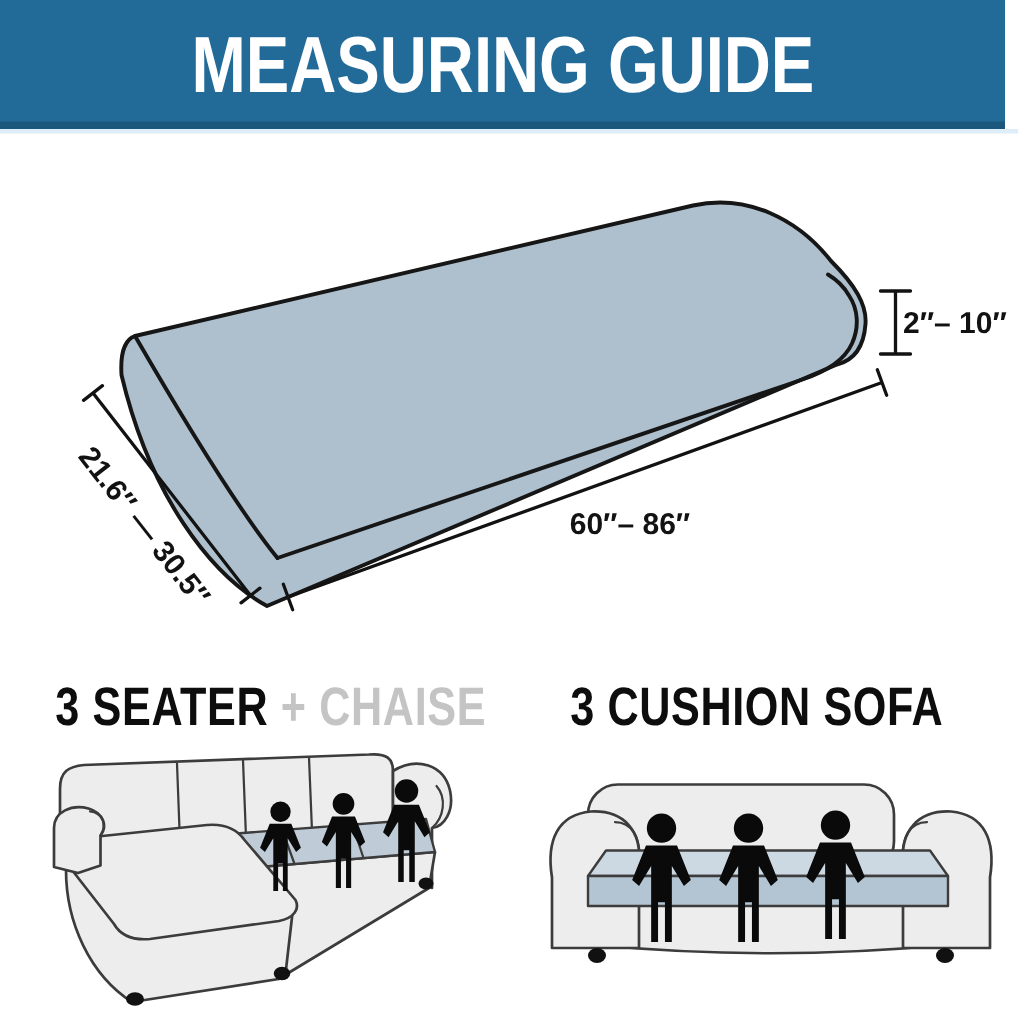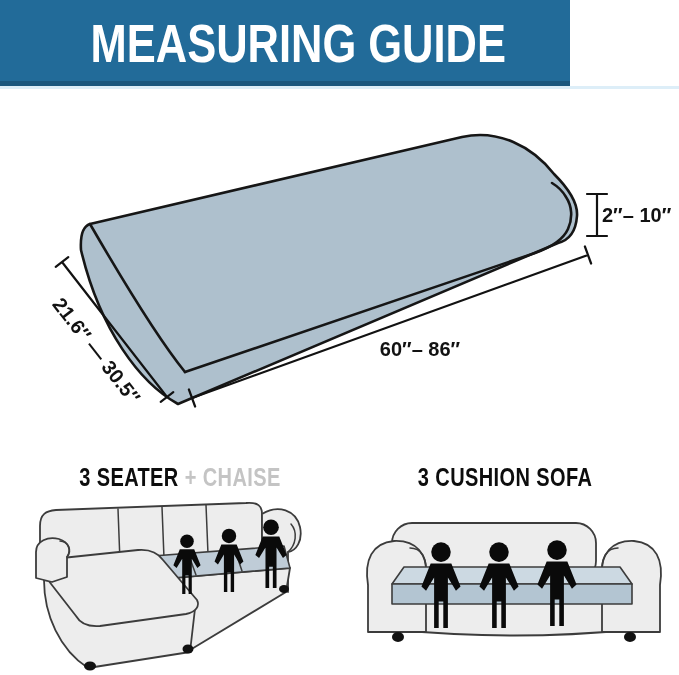"MEASURING GUIDE" .header { padding-left: 26px -> none; width: 544px -> 670px }
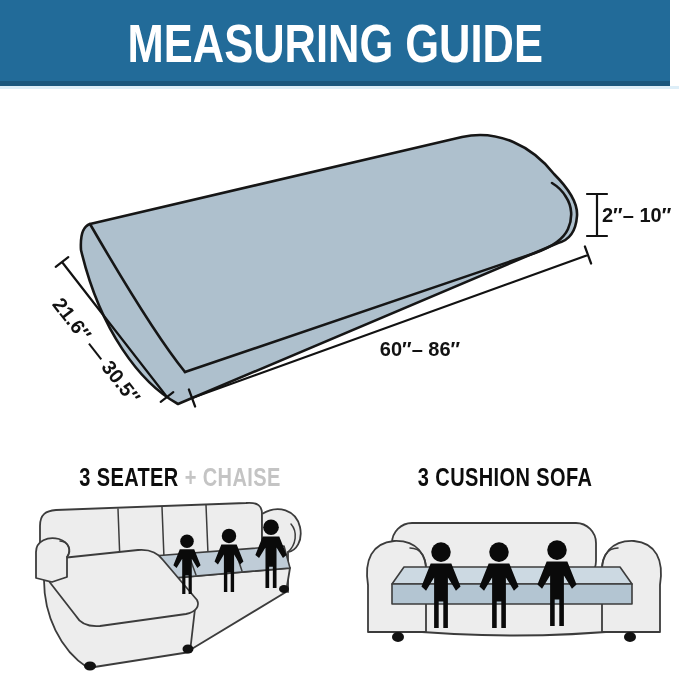"3 SEATER + CHAISE" .option-label { align-items: flex-end -> center; font-size: 25px -> 36px }
